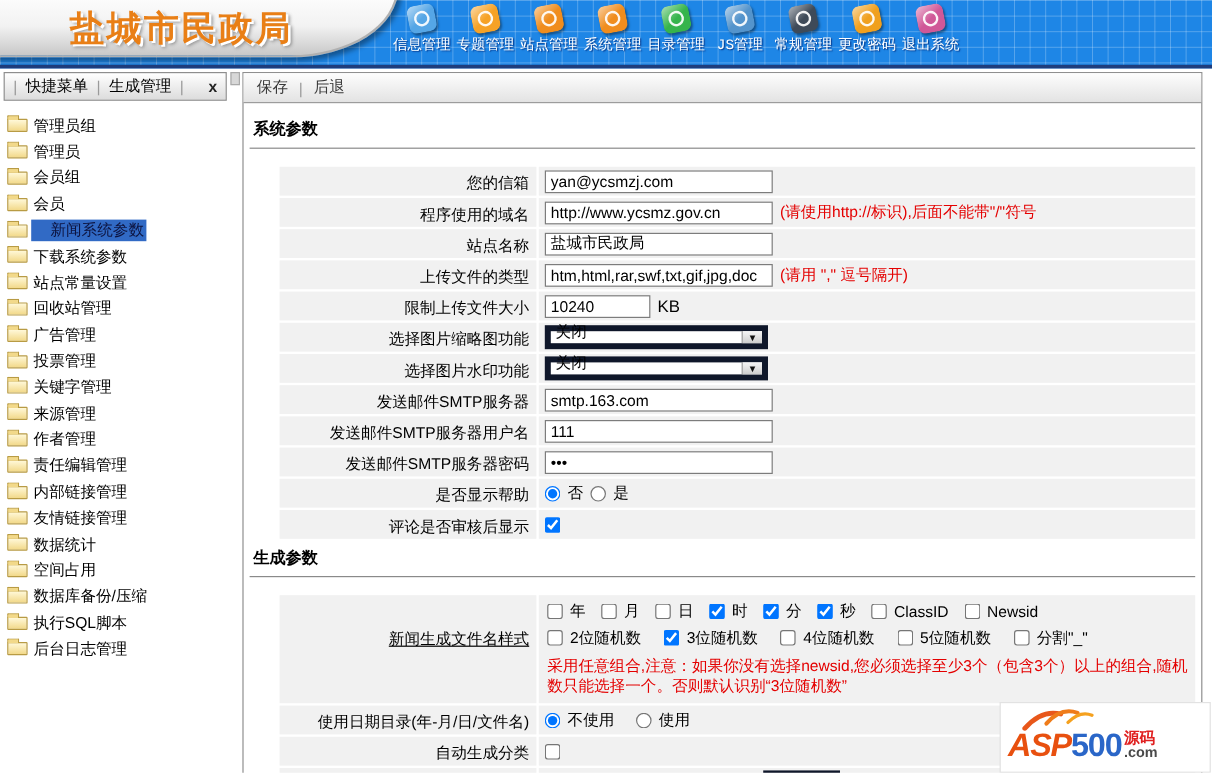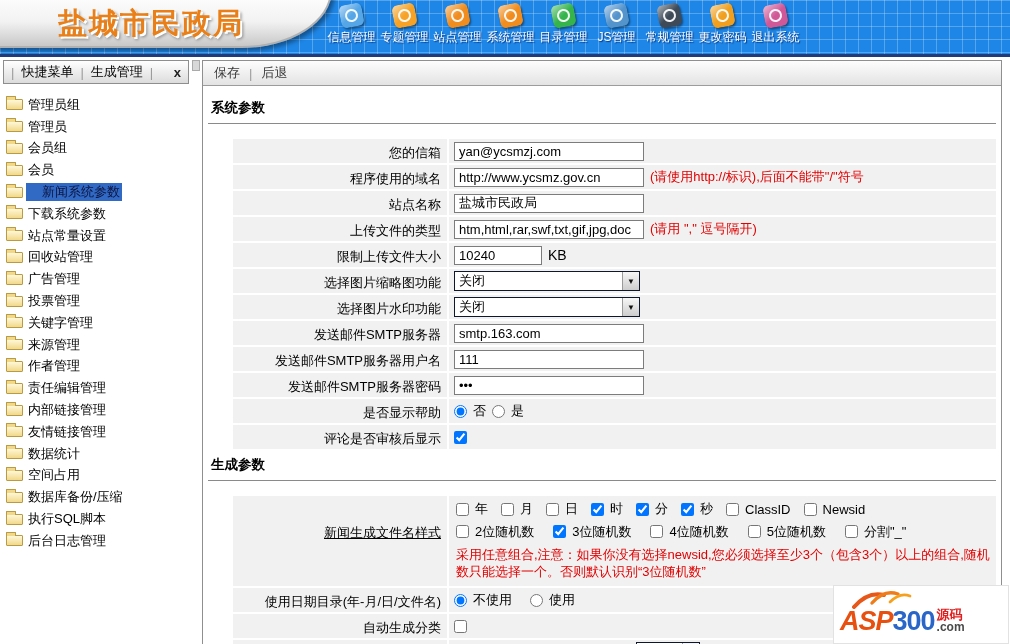"信息管理" .menu-label { font-family: none -> Liberation Mono, monospace }
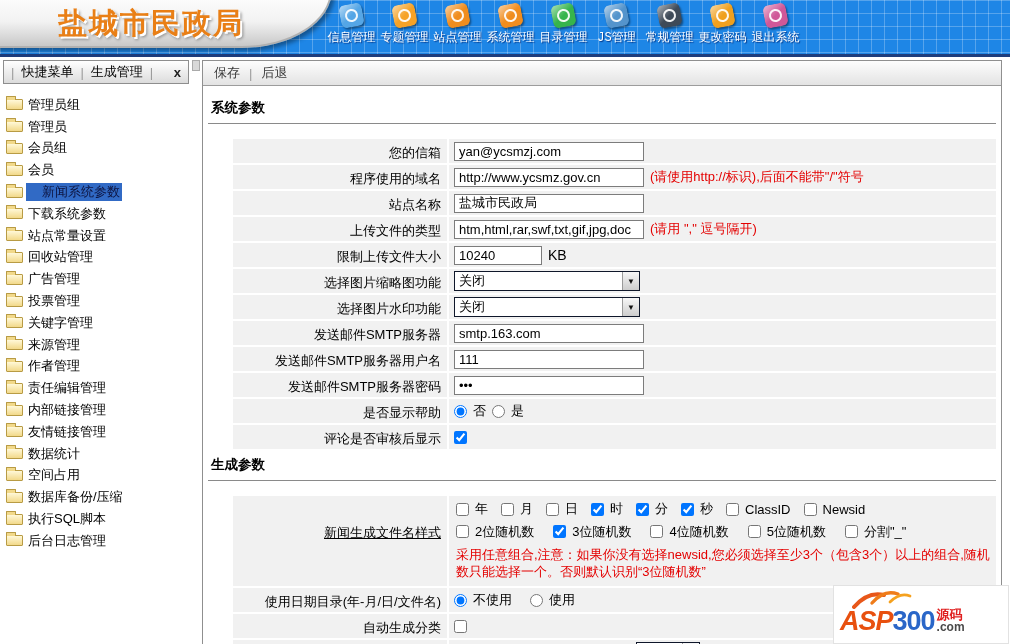"关闭" .sel { border: 1px solid #0f172a -> 5px solid #0f172a }
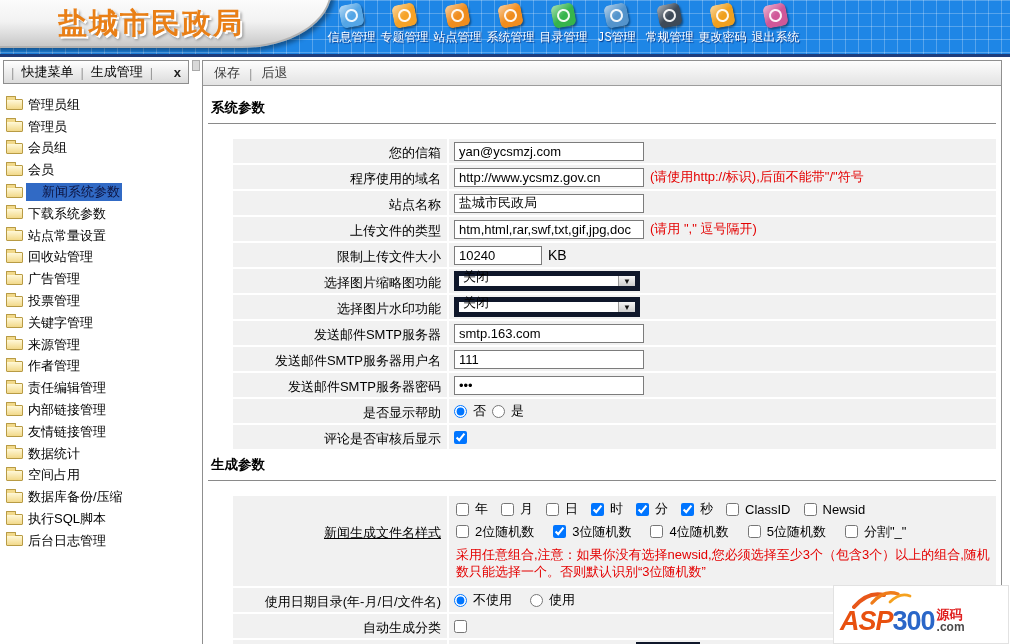"300" span.asp-num { text: 300 -> 500 }
